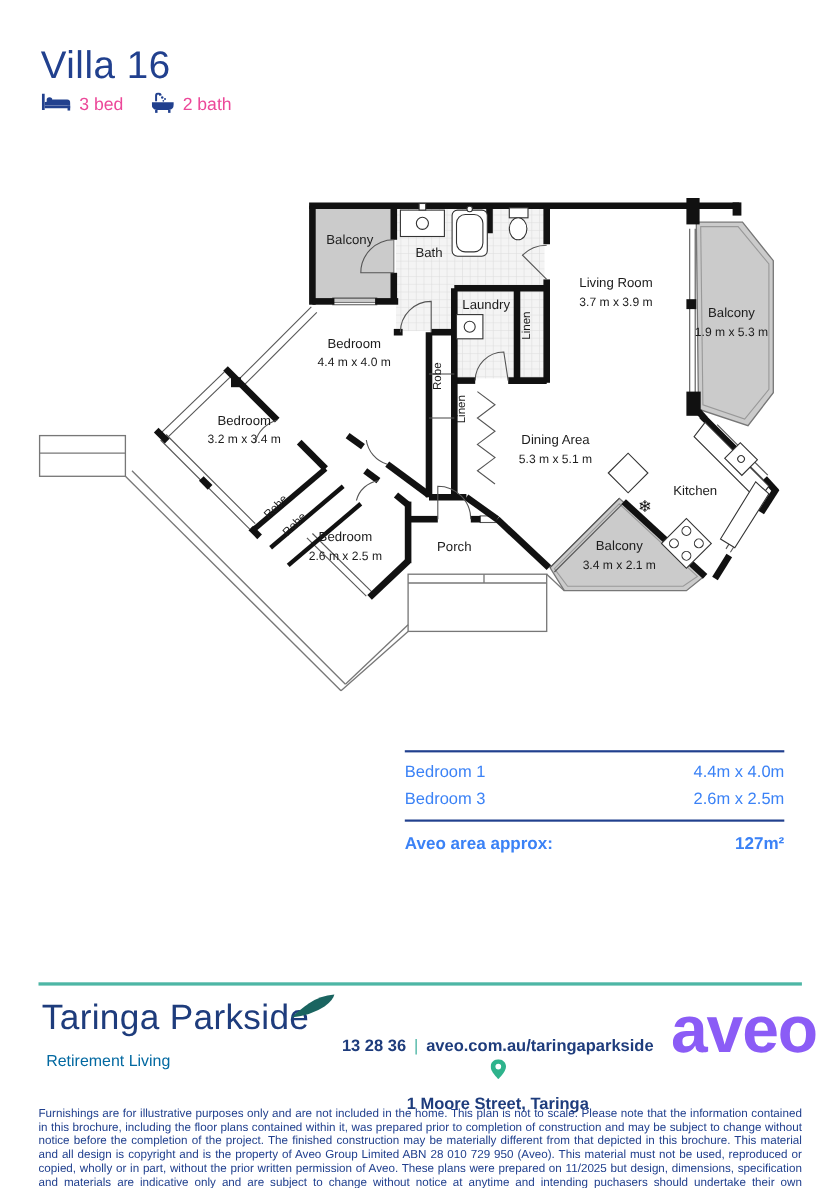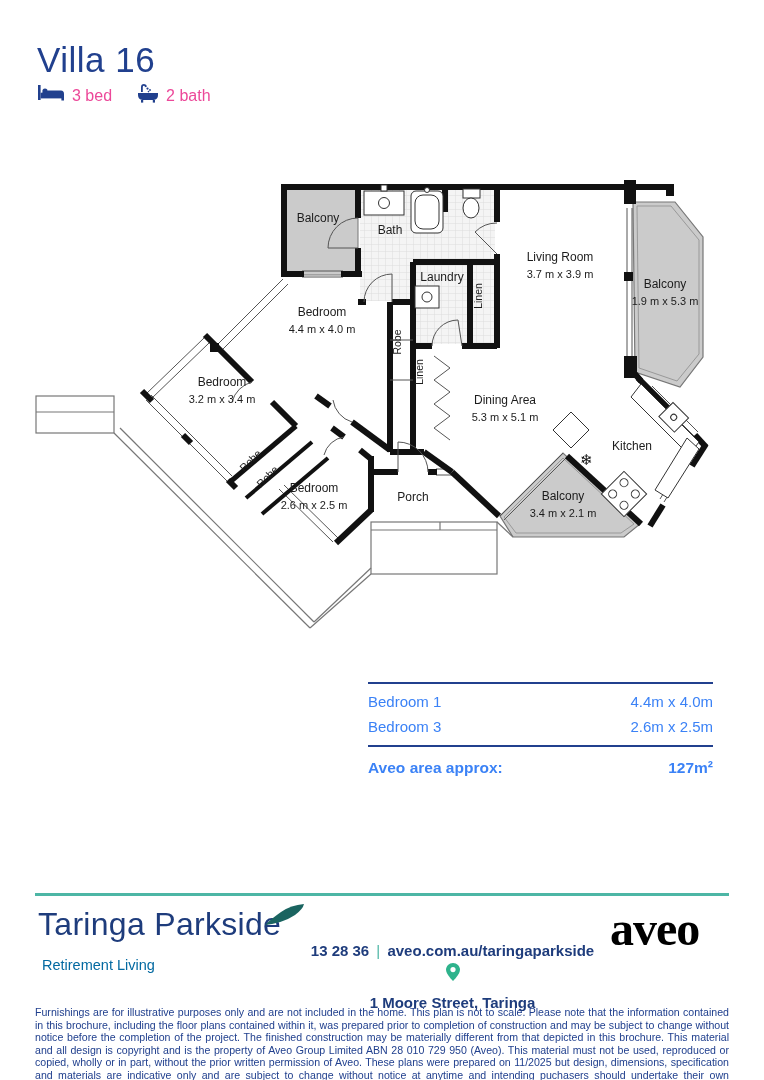"aveo" #aveologo { color: #000000 -> #8b5cf6; font-family: Liberation Serif, serif -> none; font-size: 48px -> 60px }
